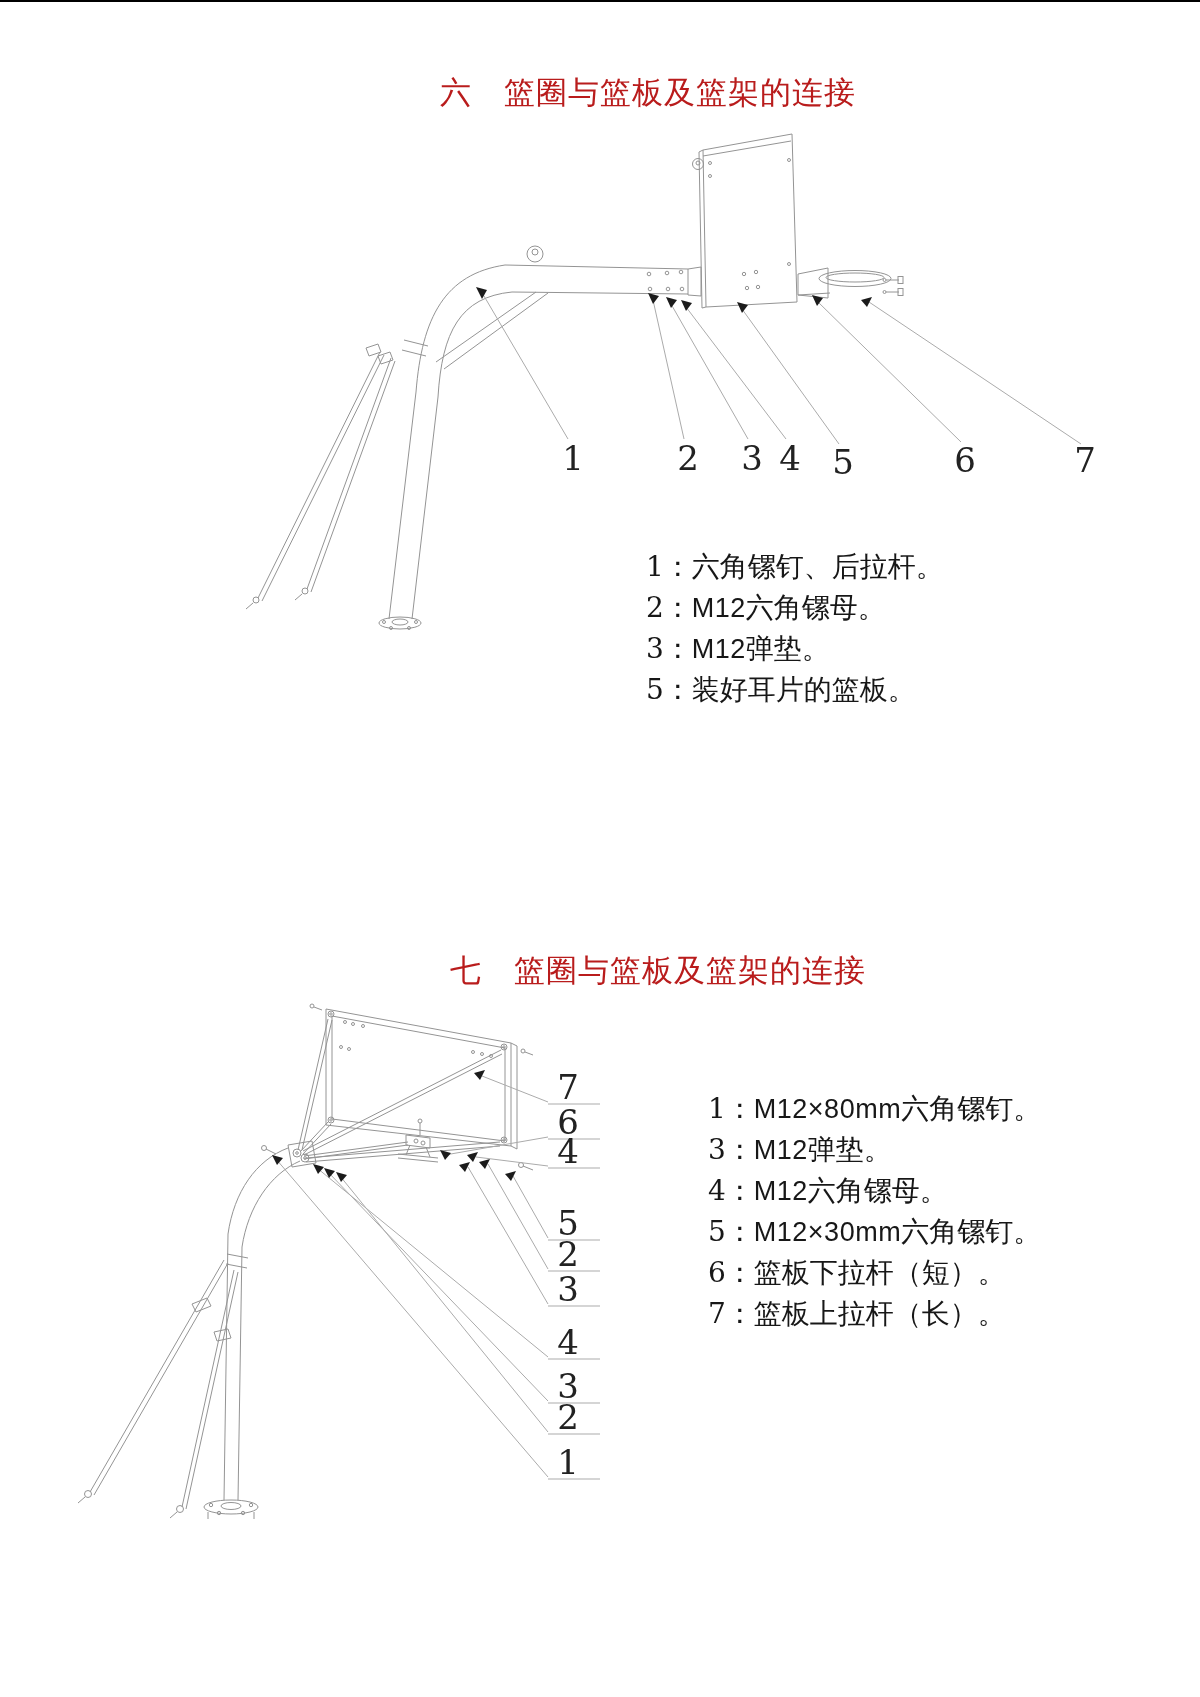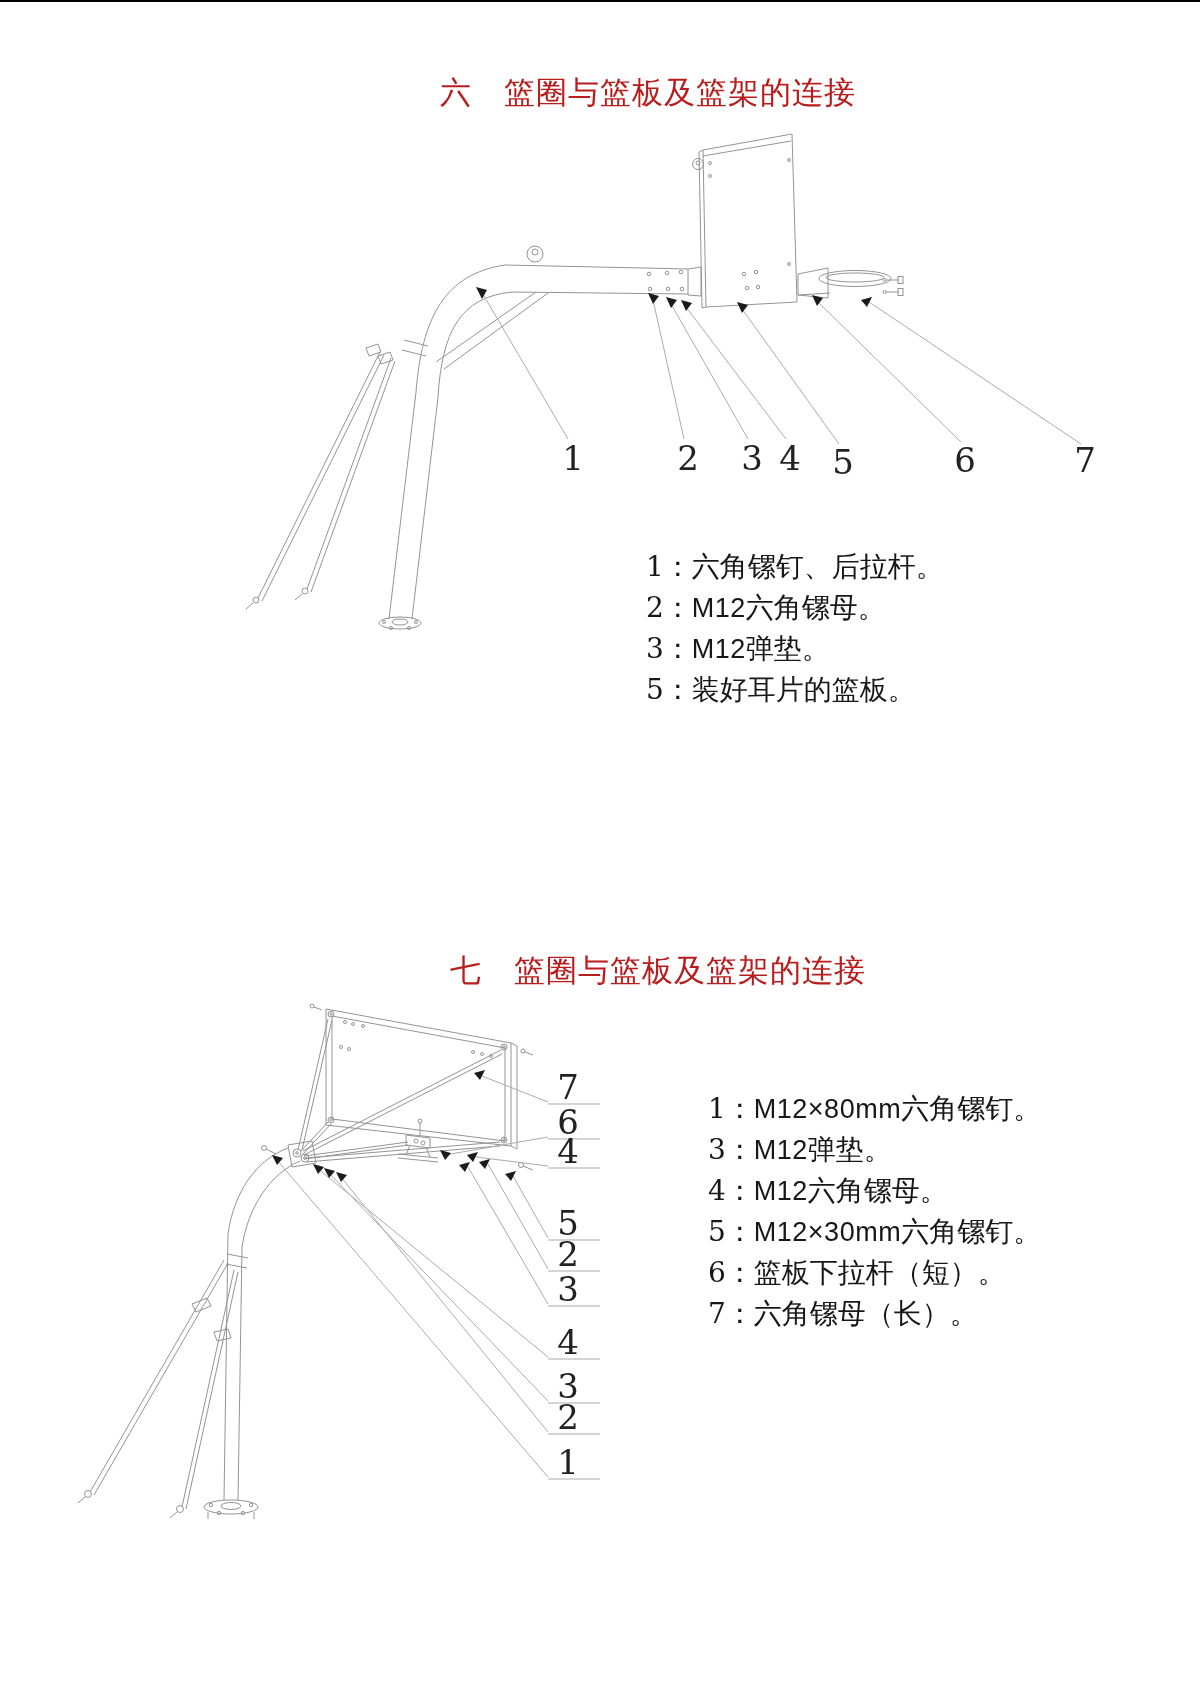"六角镙母（长）。" span { text: 六角镙母 -> 篮板上拉杆 }
